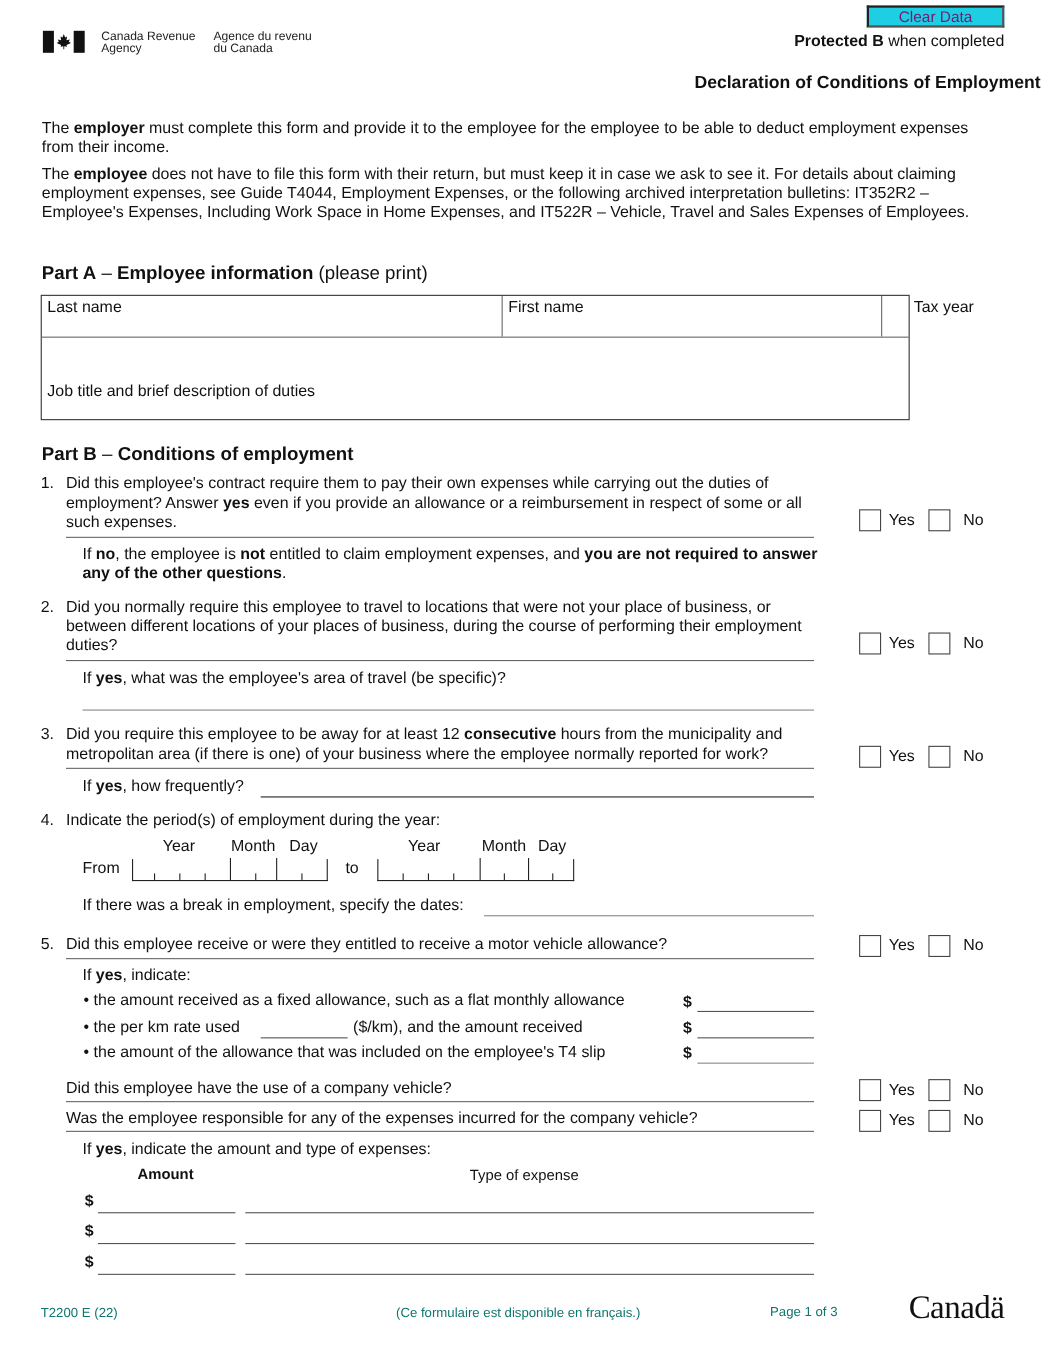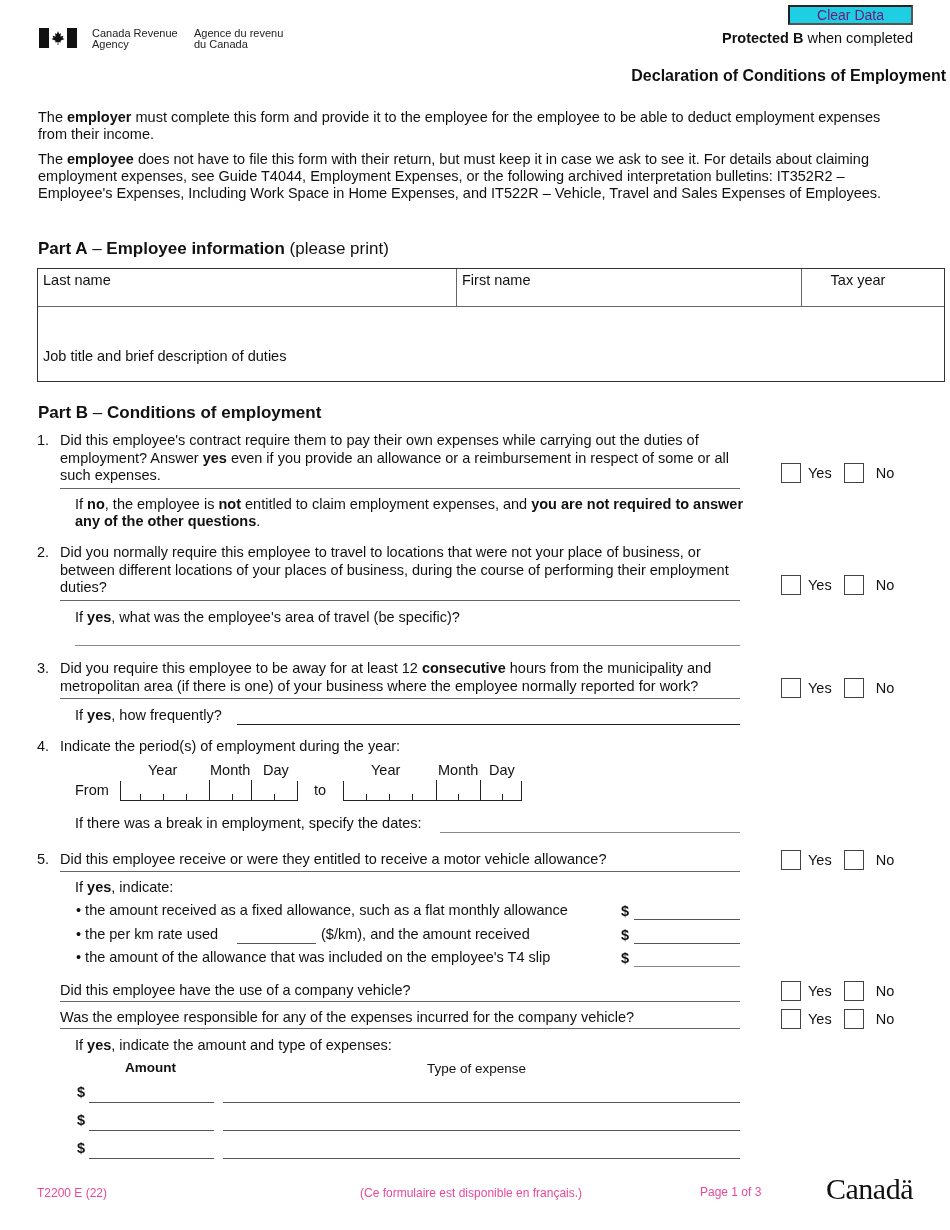"Last name" .tbl { width: 908px -> 790px }
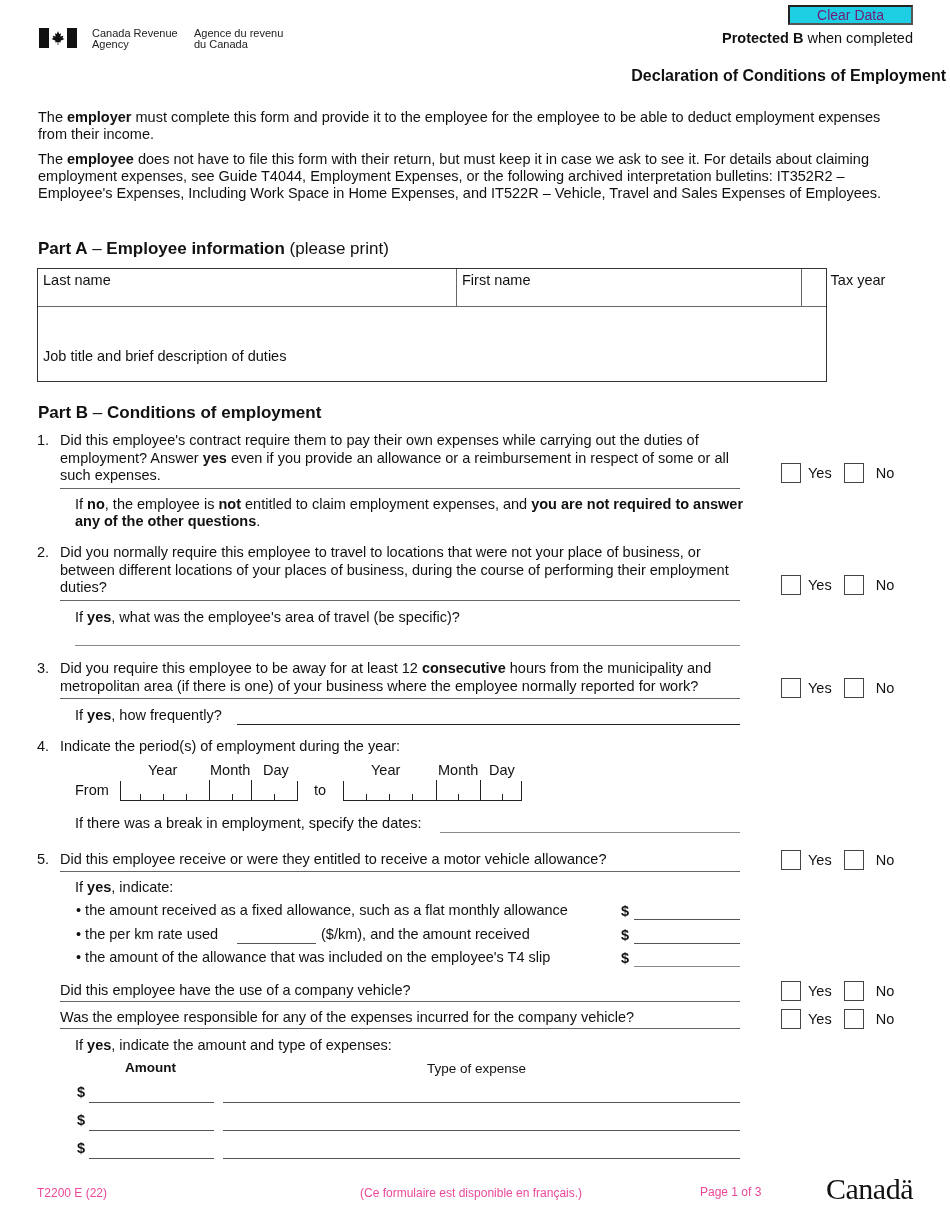"T2200 E (22)" .footer { color: #ec4899 -> #0f766e }
